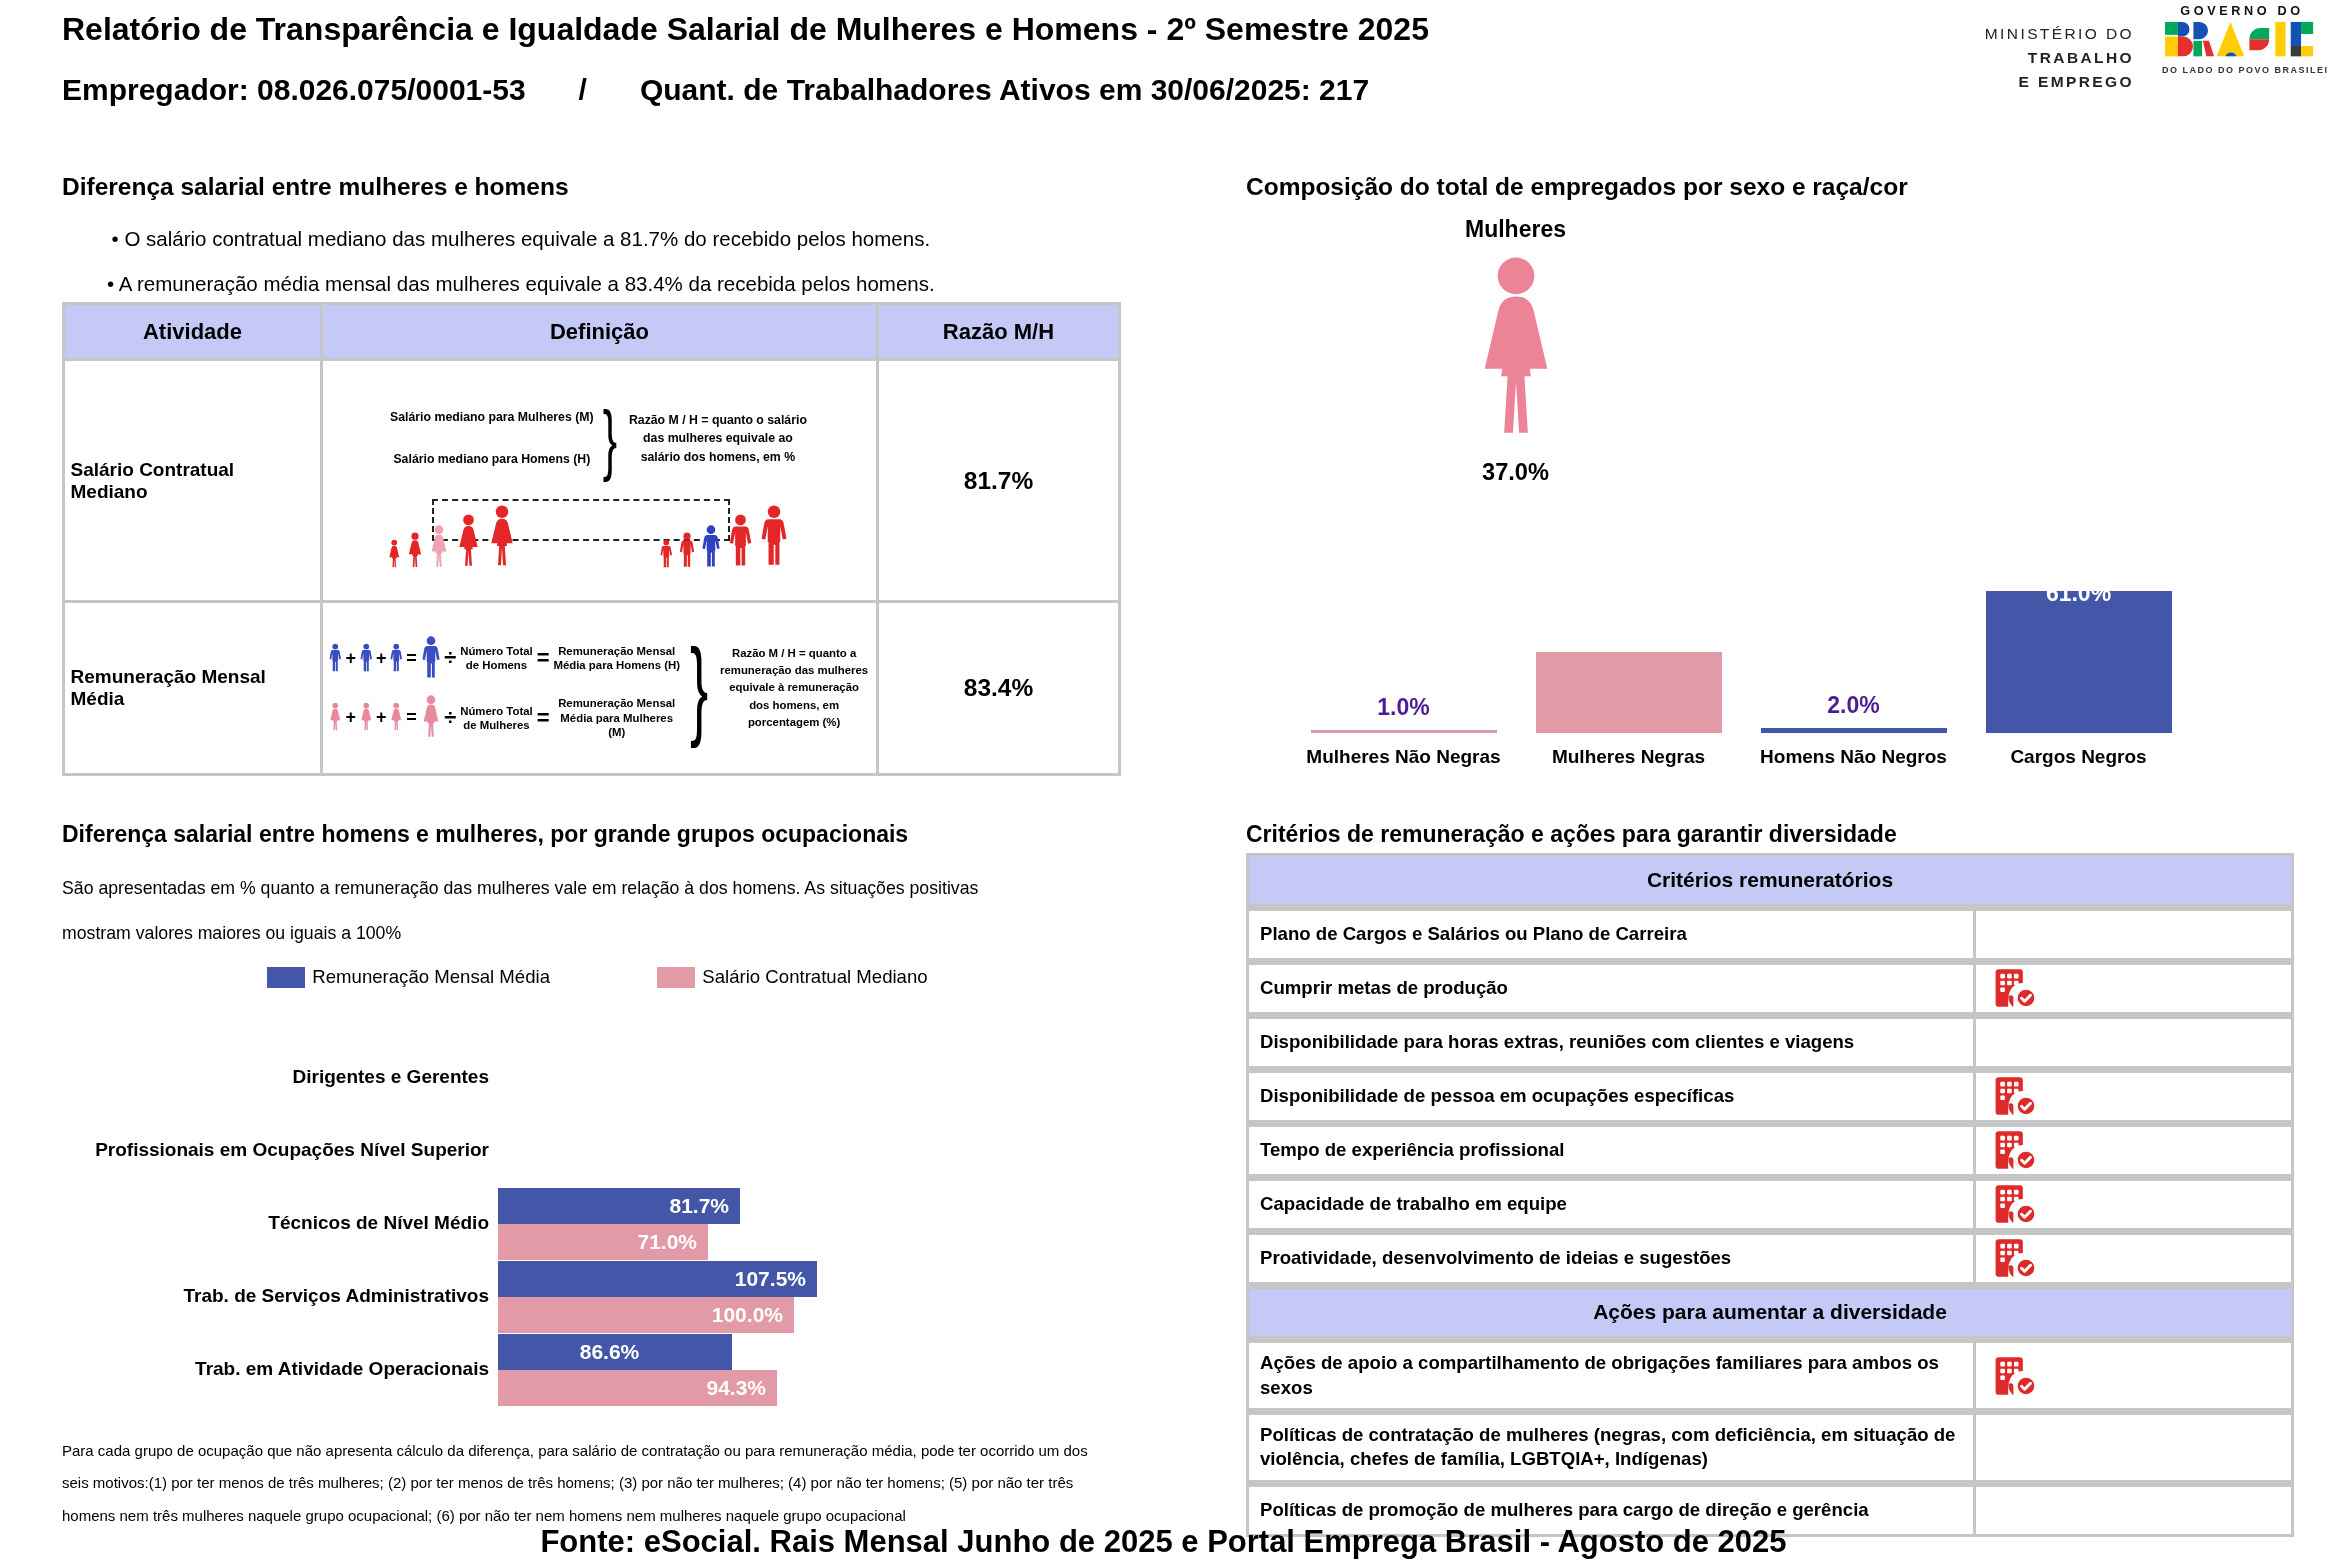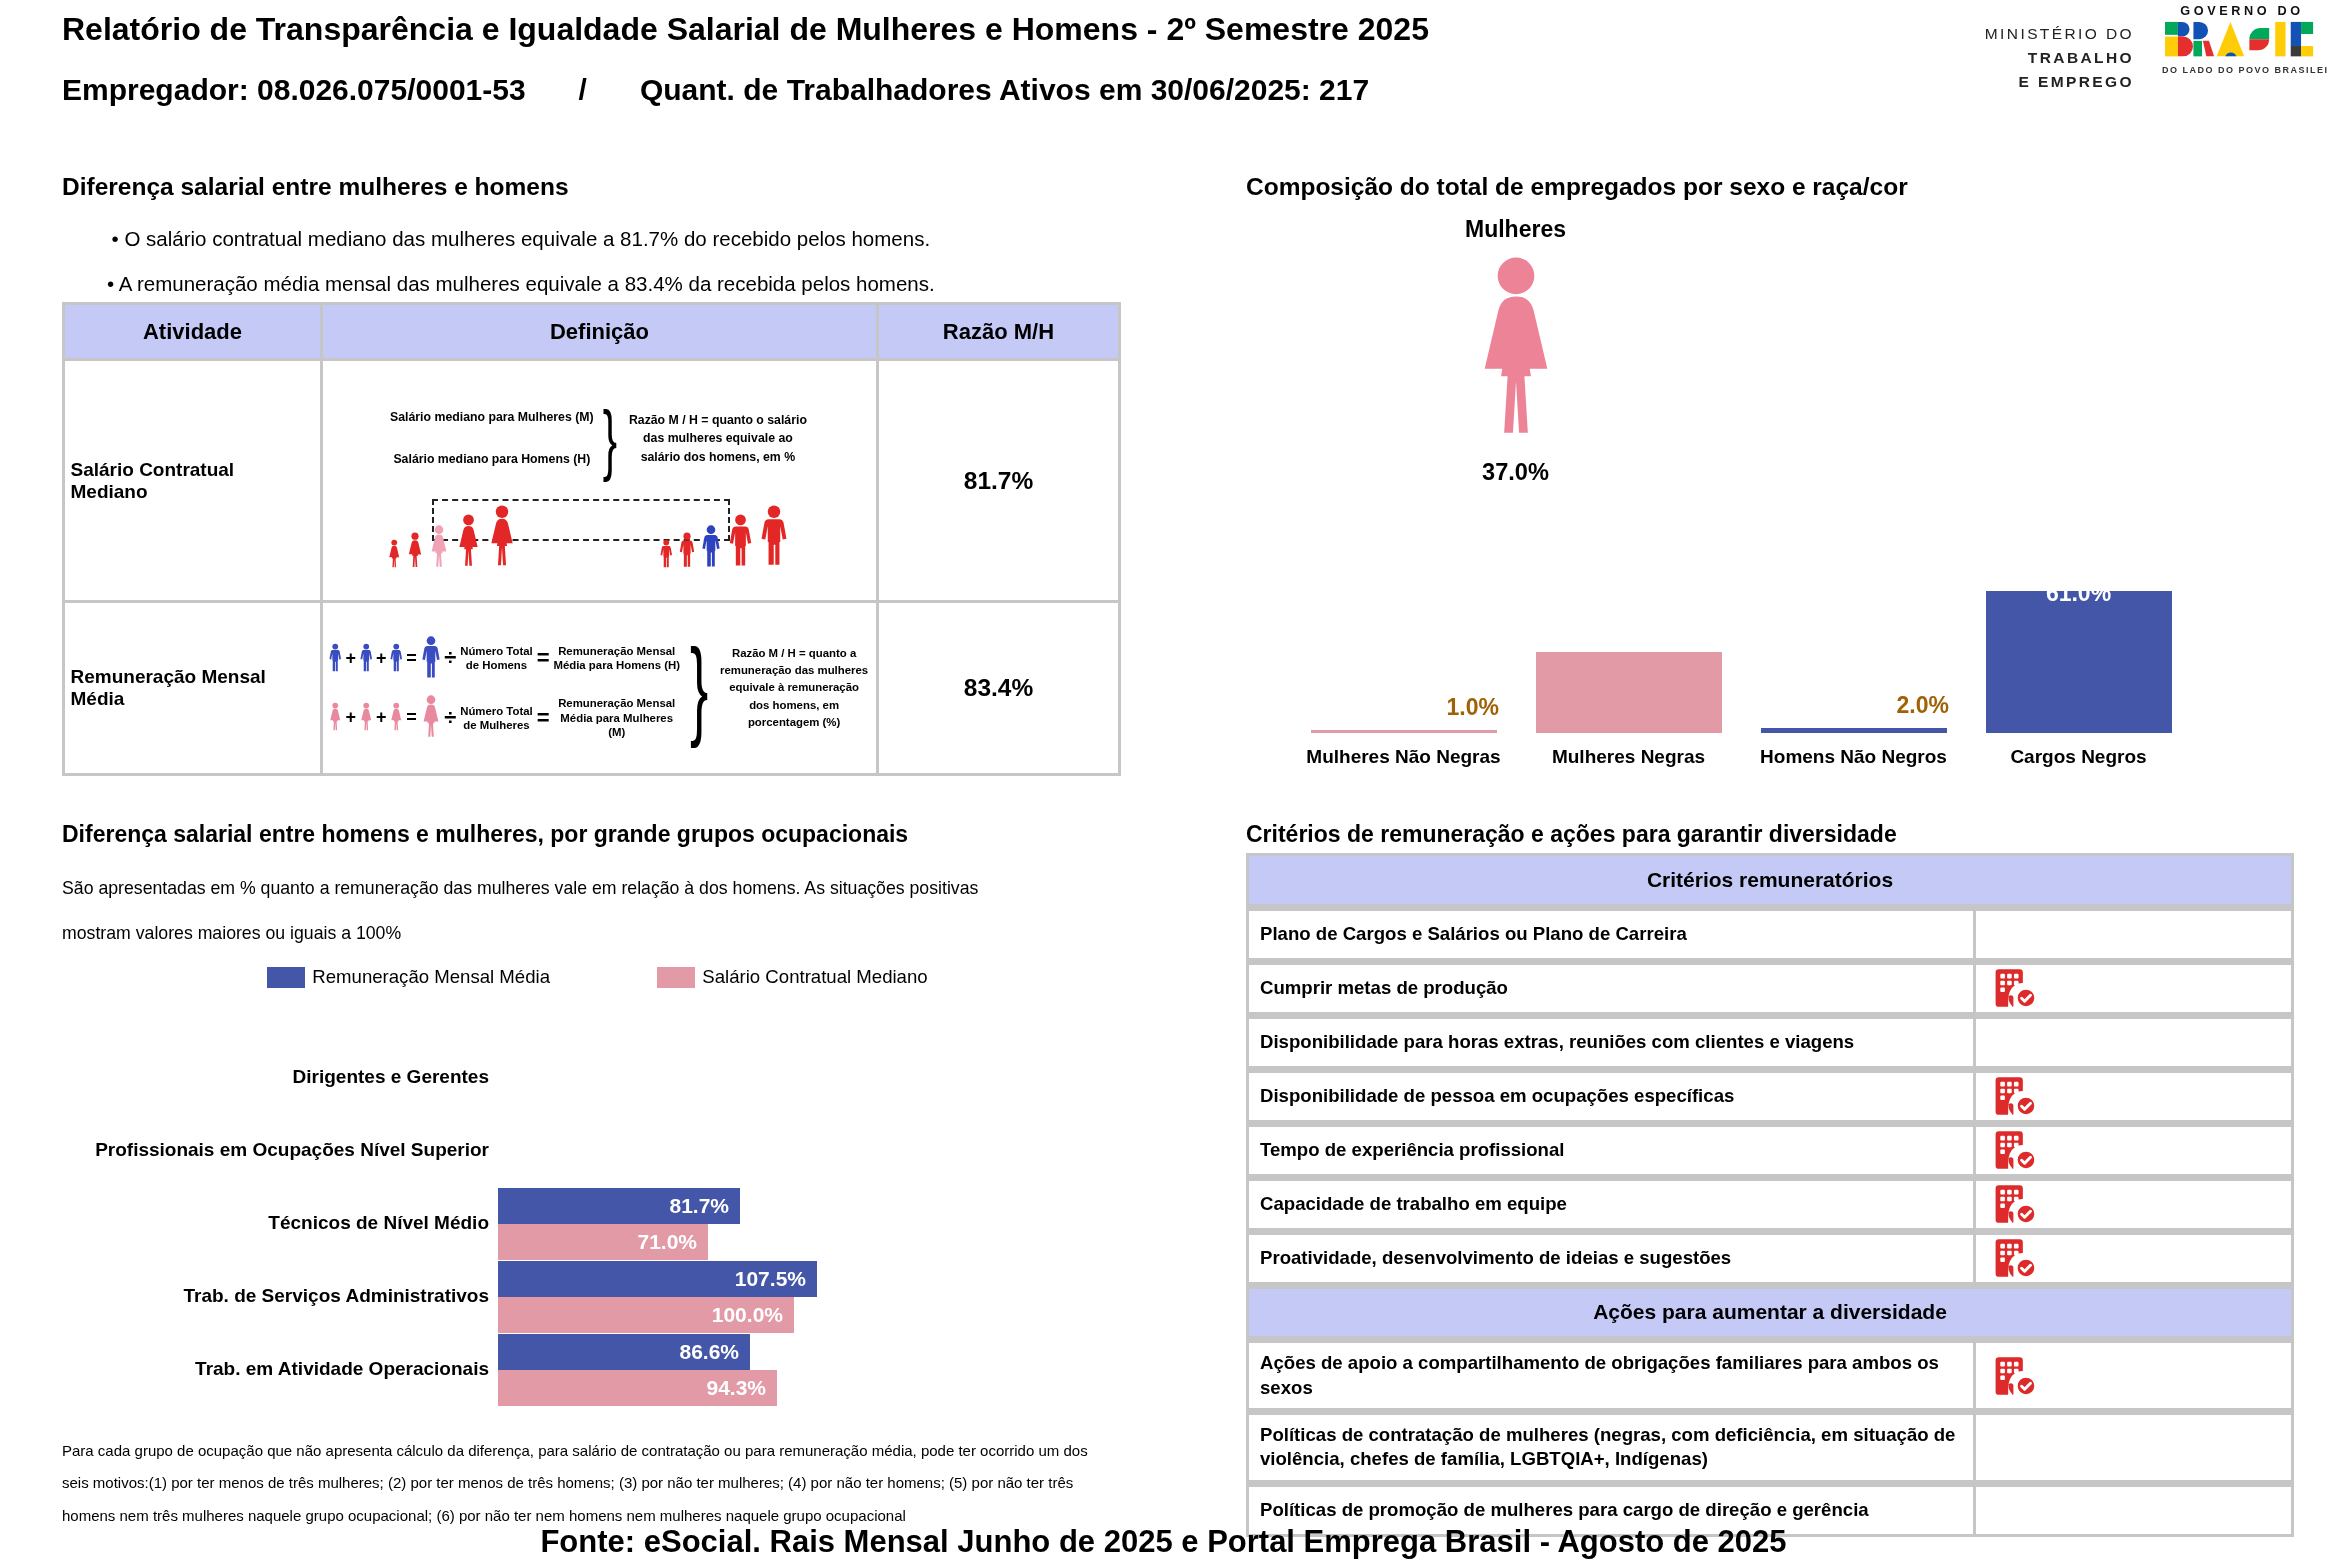"1.0%" .vlabel.outside { color: #a16207 -> #4c1d95; text-align: right -> none }
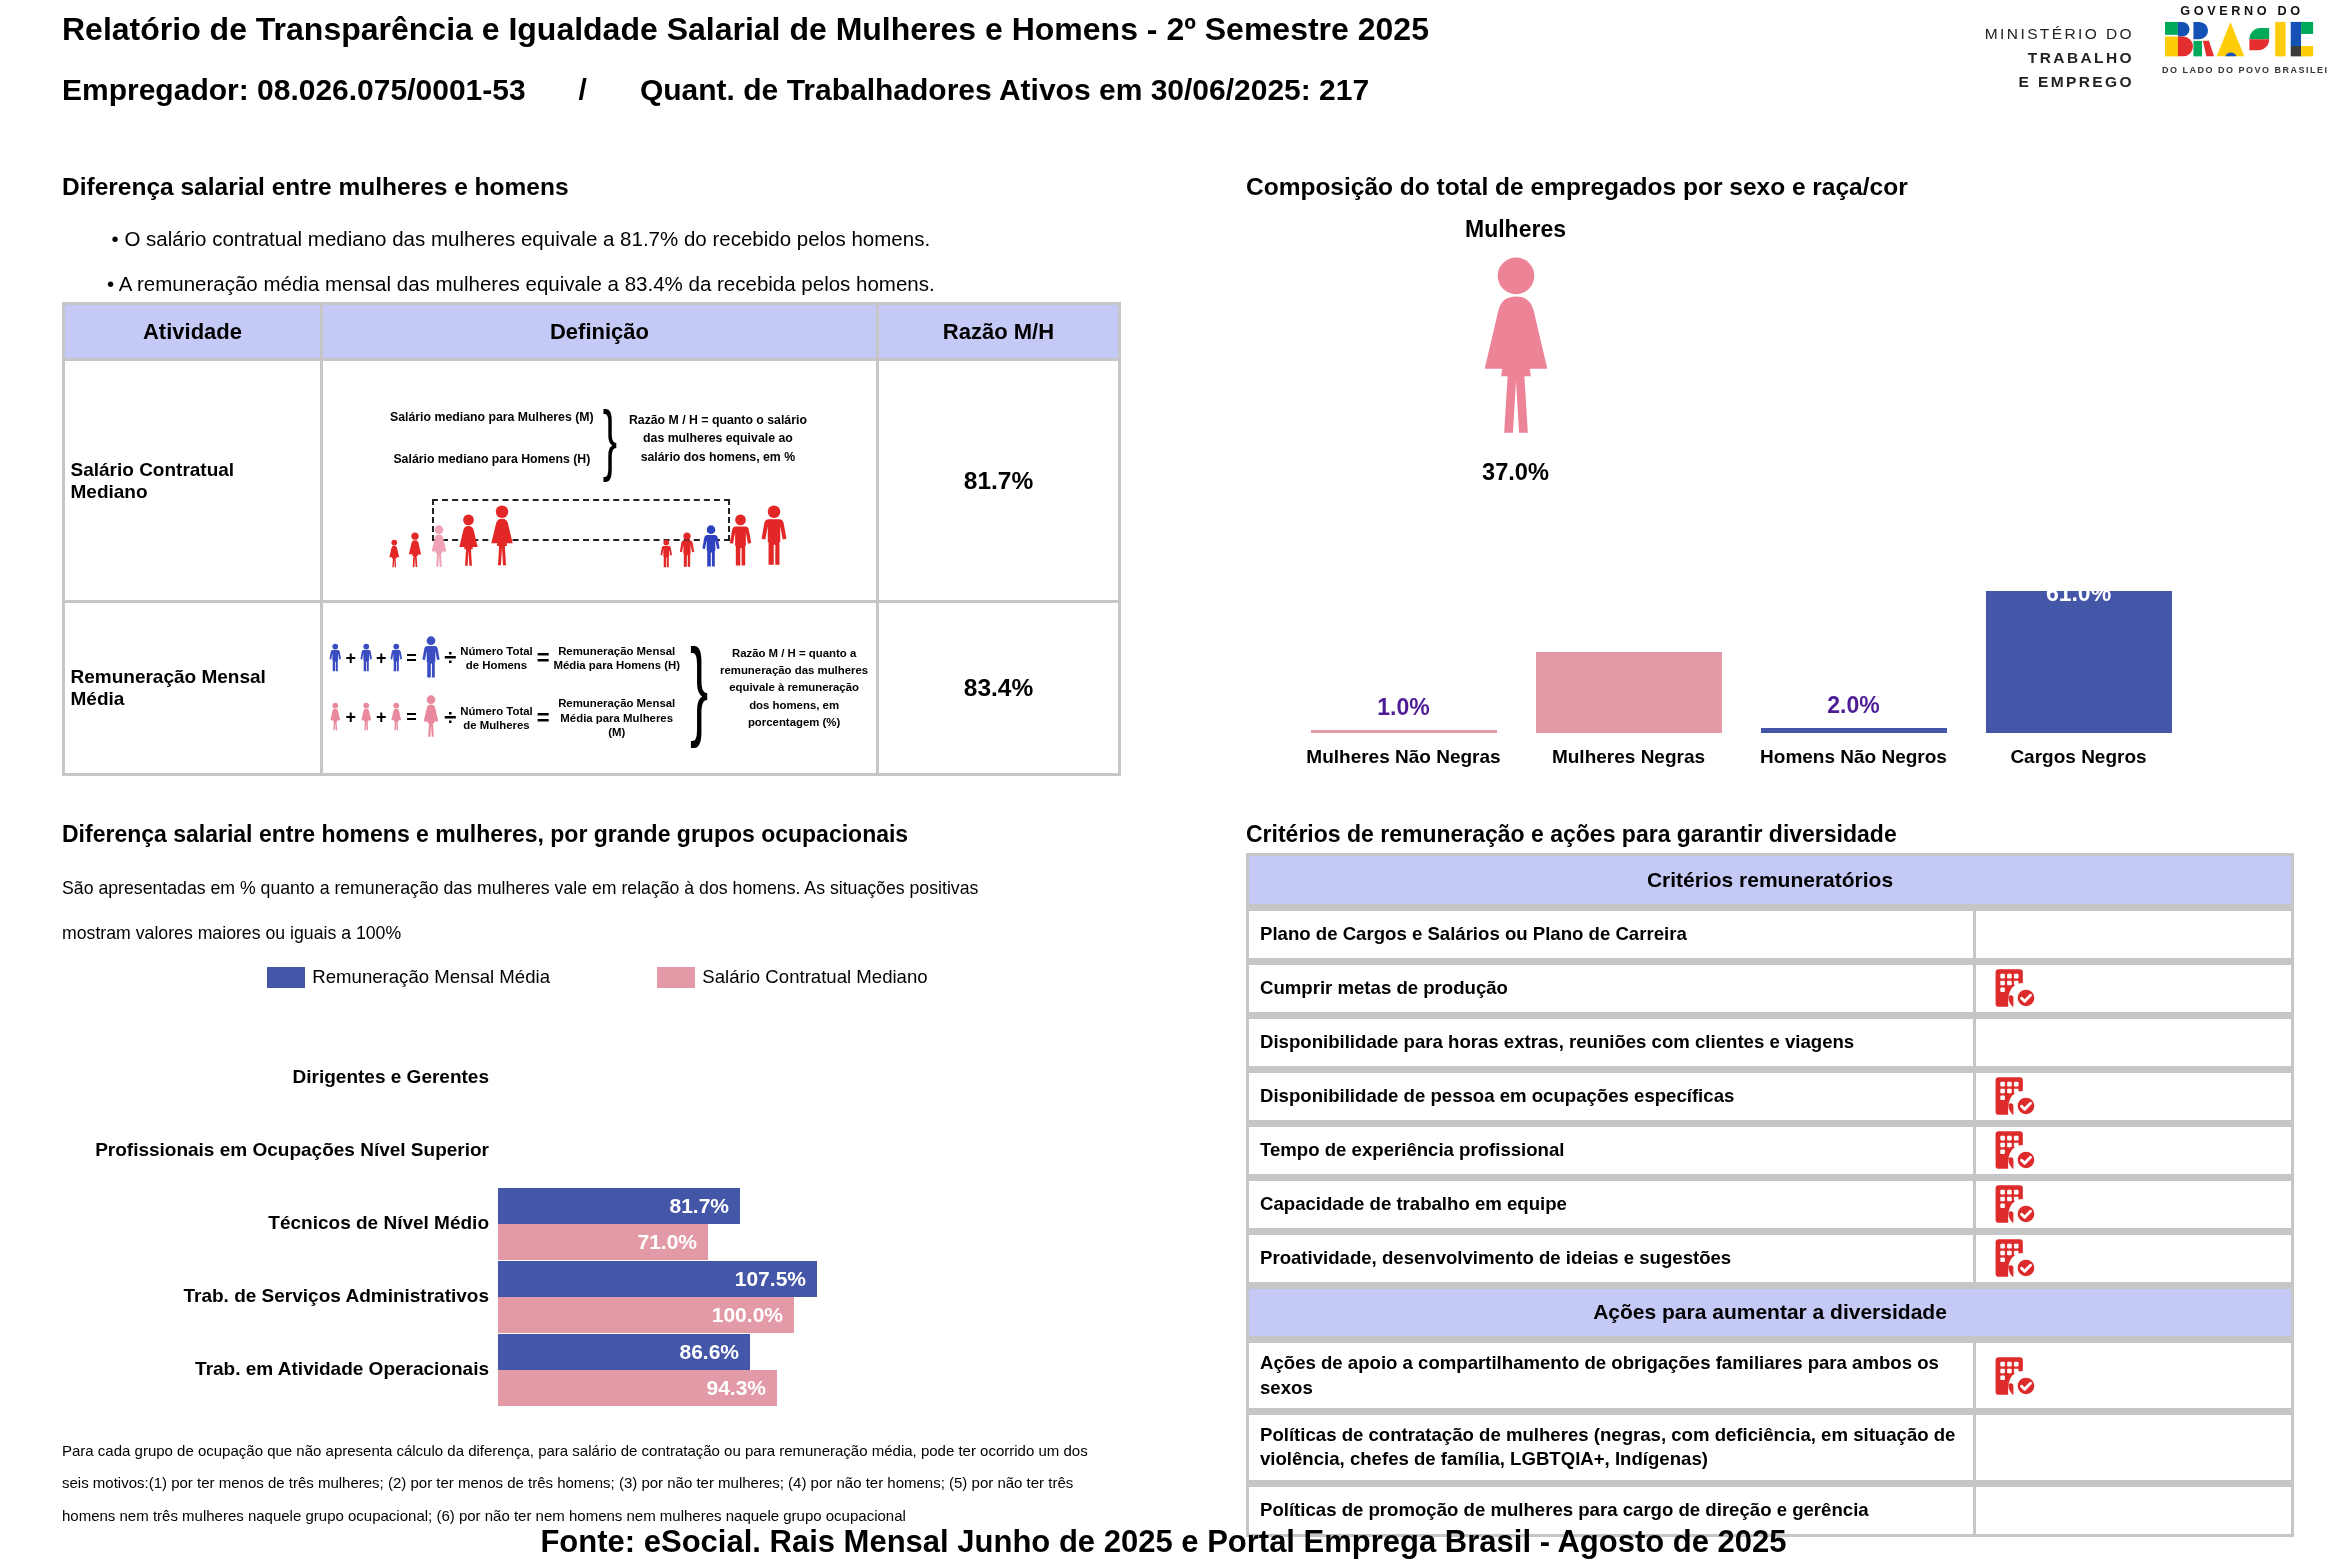"86.6%" div.occ-bar { justify-content: none -> center; width: 252px -> 234px }
